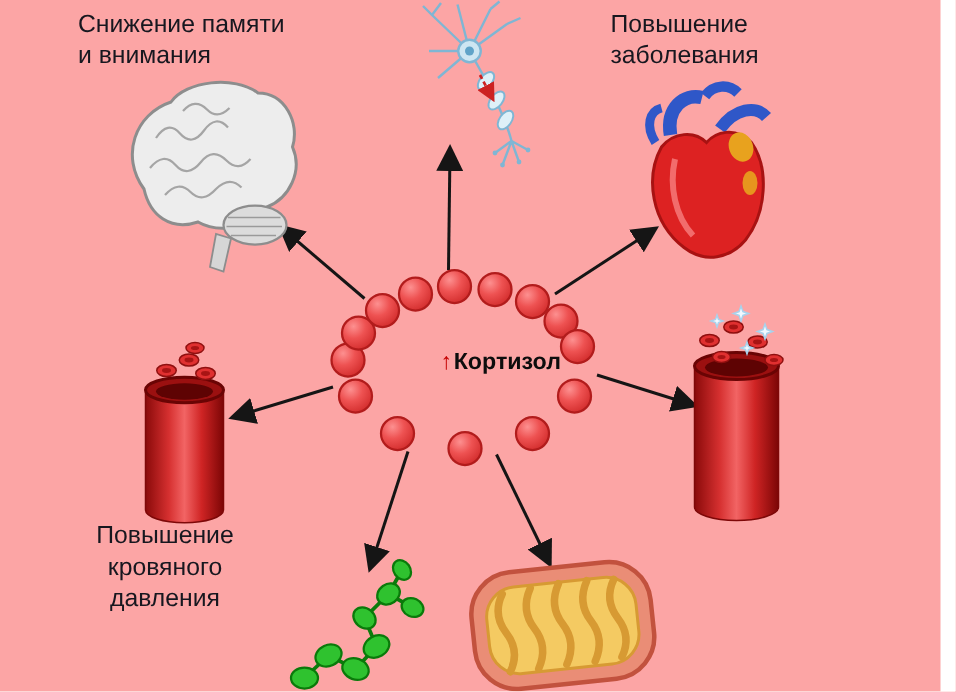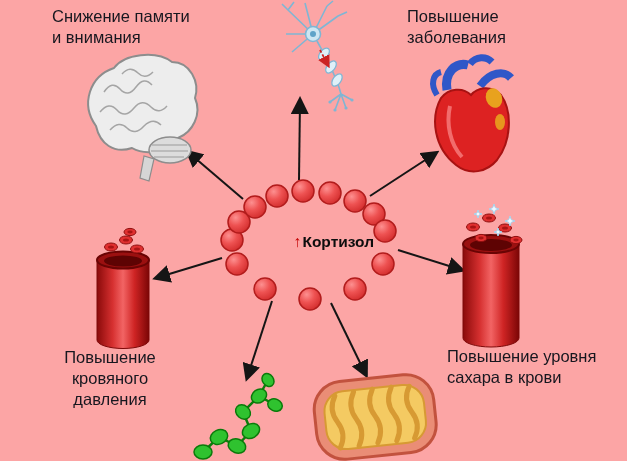"Повышение уровня" div.label { html: <div>Повышение уровня сахара в крови</div> -> none }
